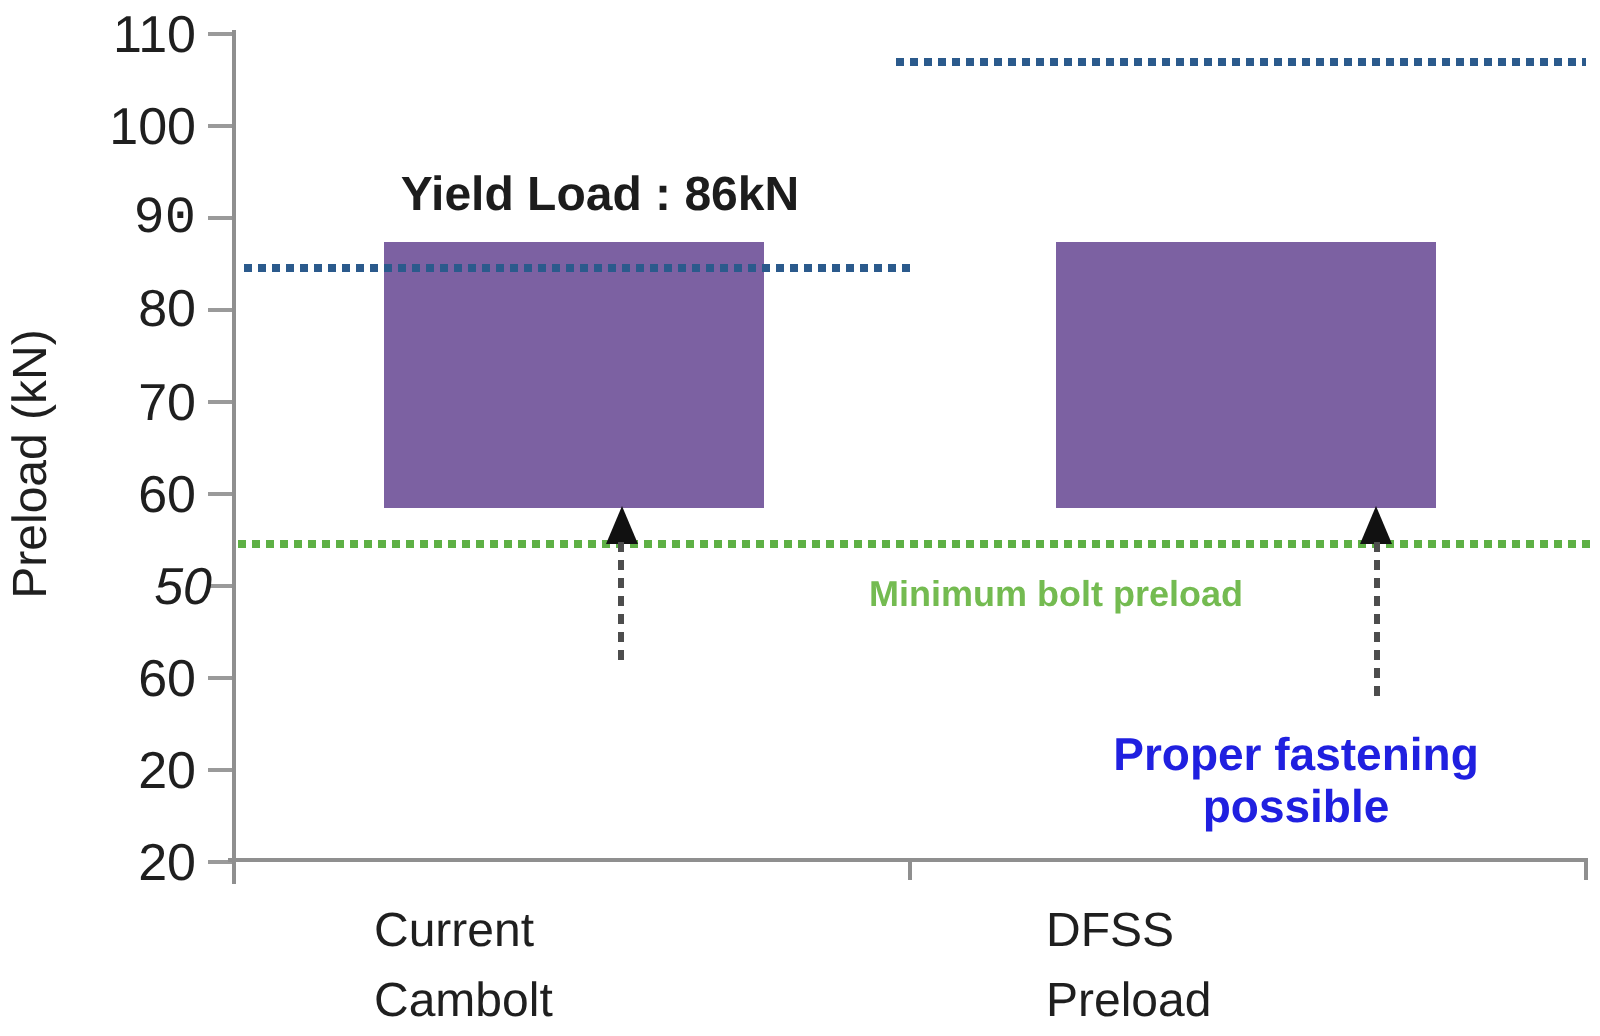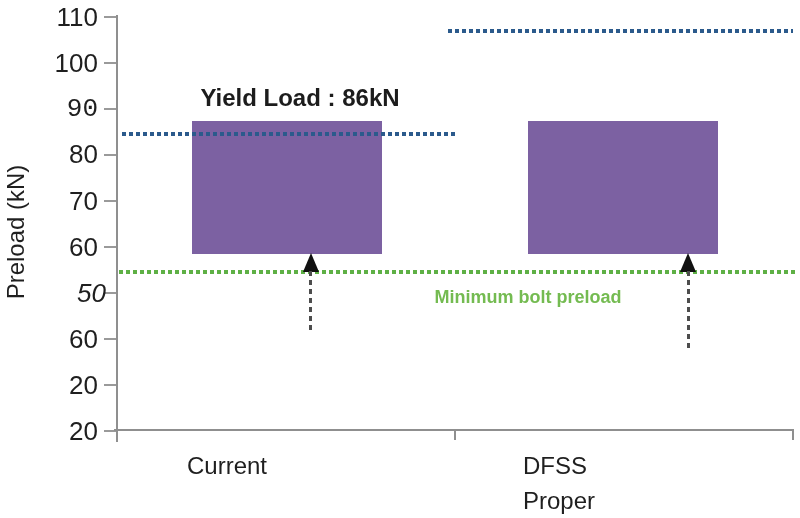"Proper fastening" div.annot { html: none -> <div> <div>Proper fastening</div> <div>possible</div> </div> }
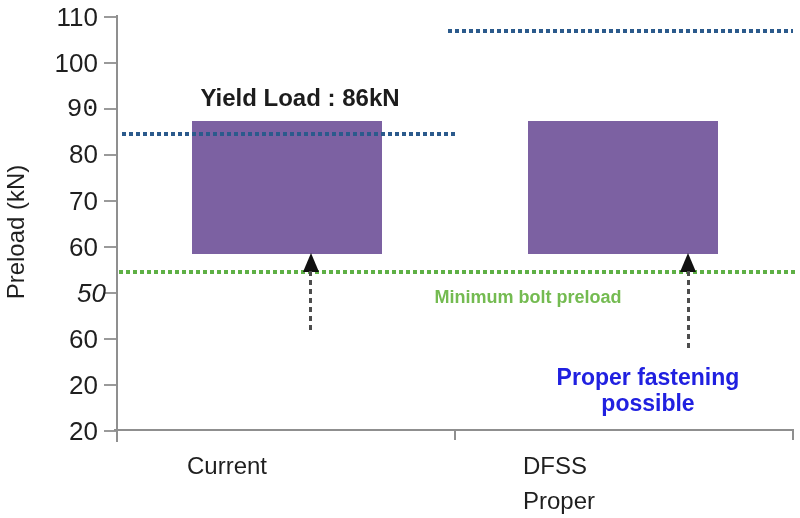"Cambolt" div { html: none -> <div>Cambolt</div> }
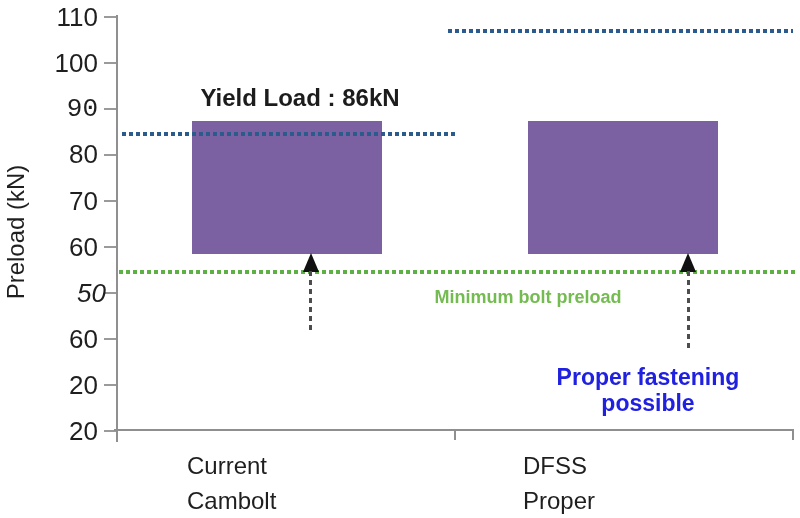"Proper" div { text: Proper -> Preload }
